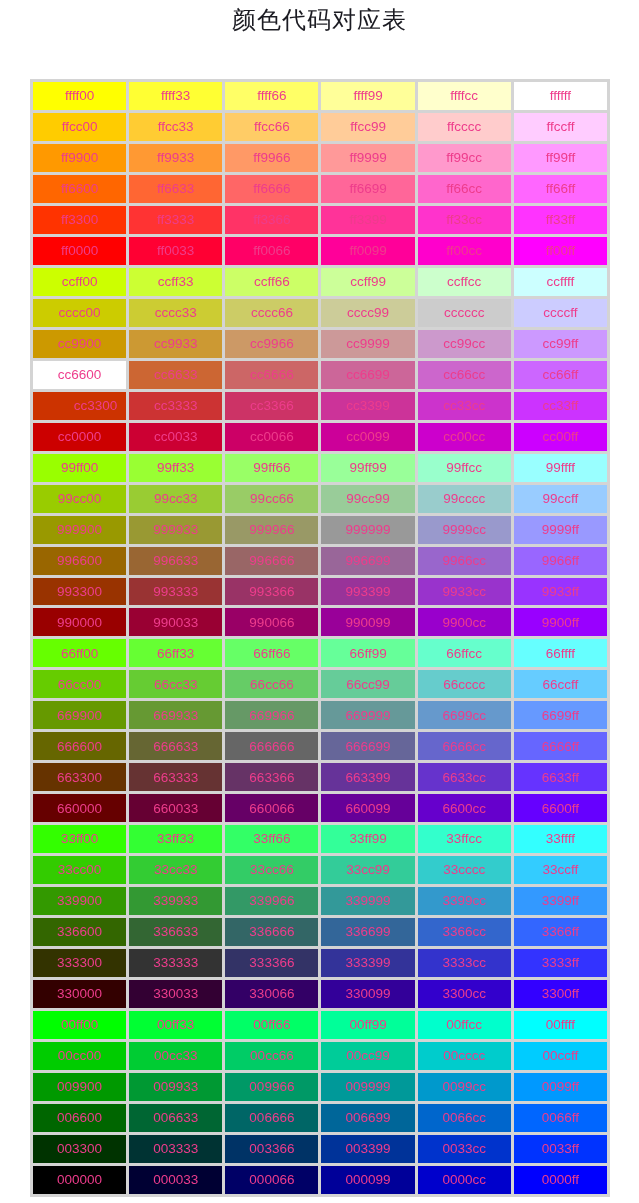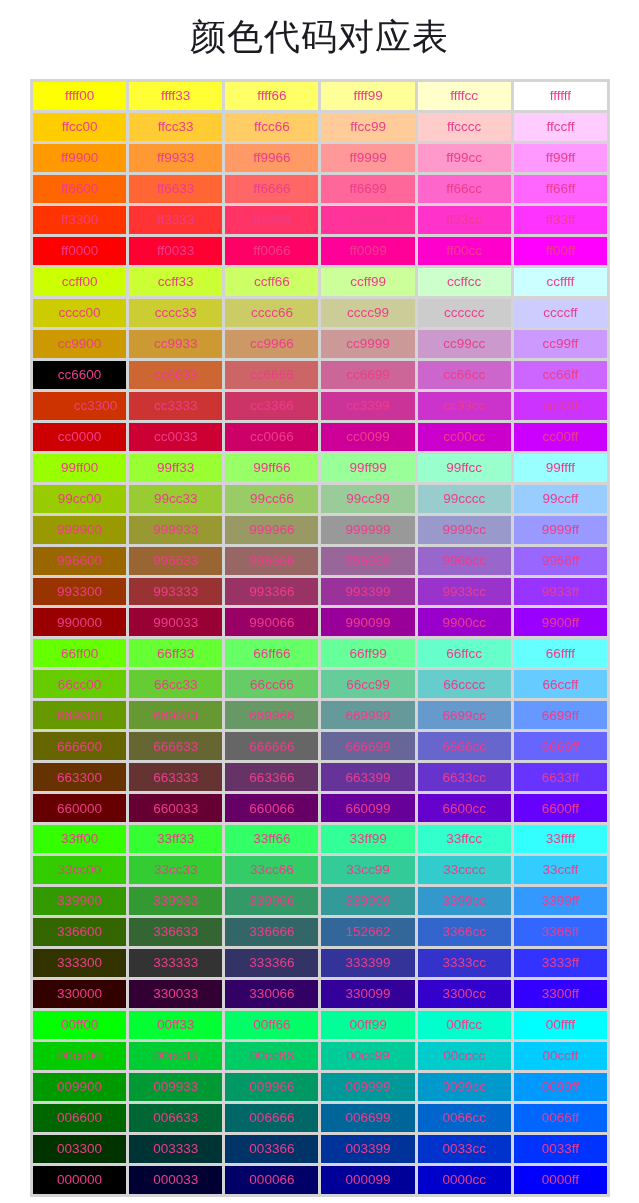"颜色代码对应表" #page-title { font-size: 36px -> 24px; padding-top: 17px -> none }
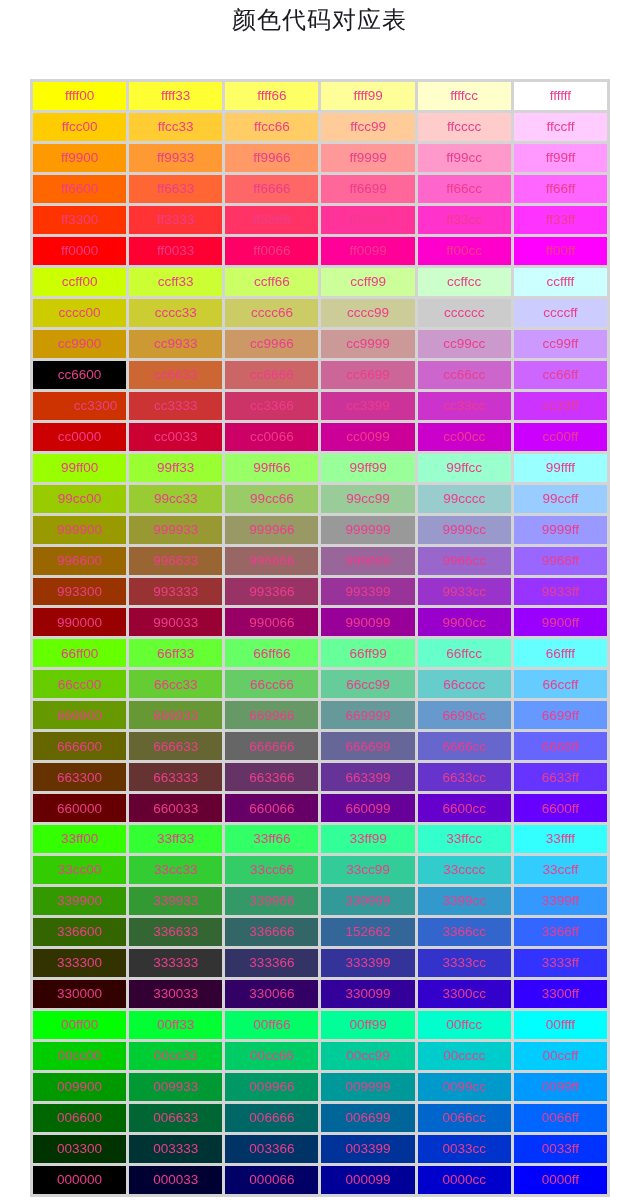"cc6600" td { background-color: #000000 -> #ffffff }
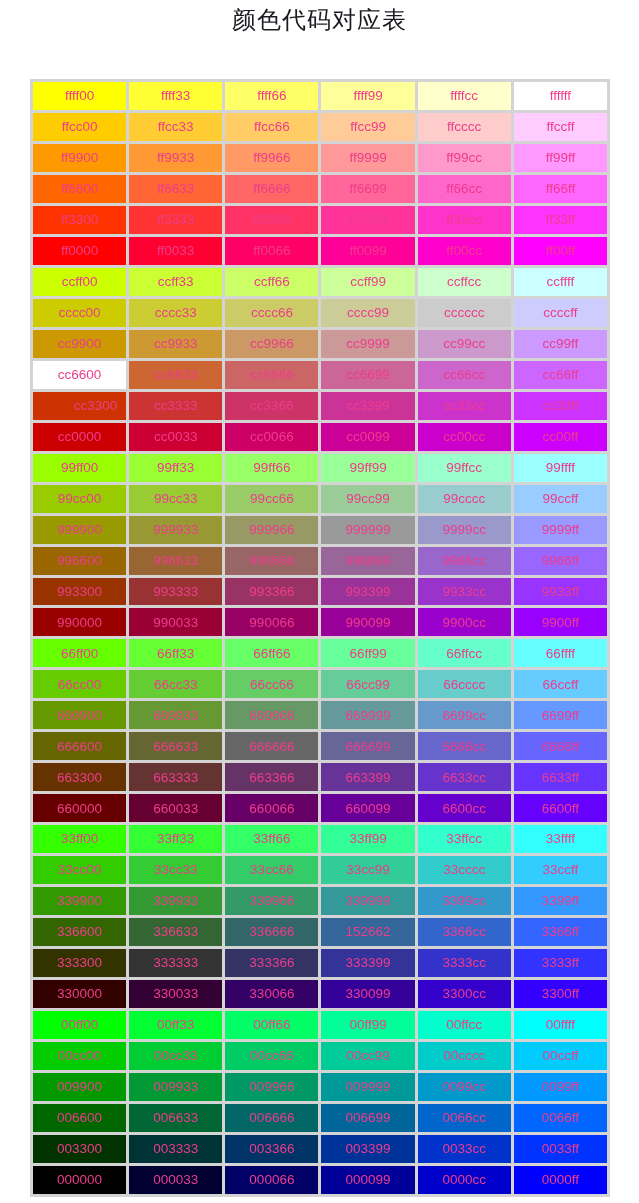"152662" td { text: 152662 -> 336699 }
